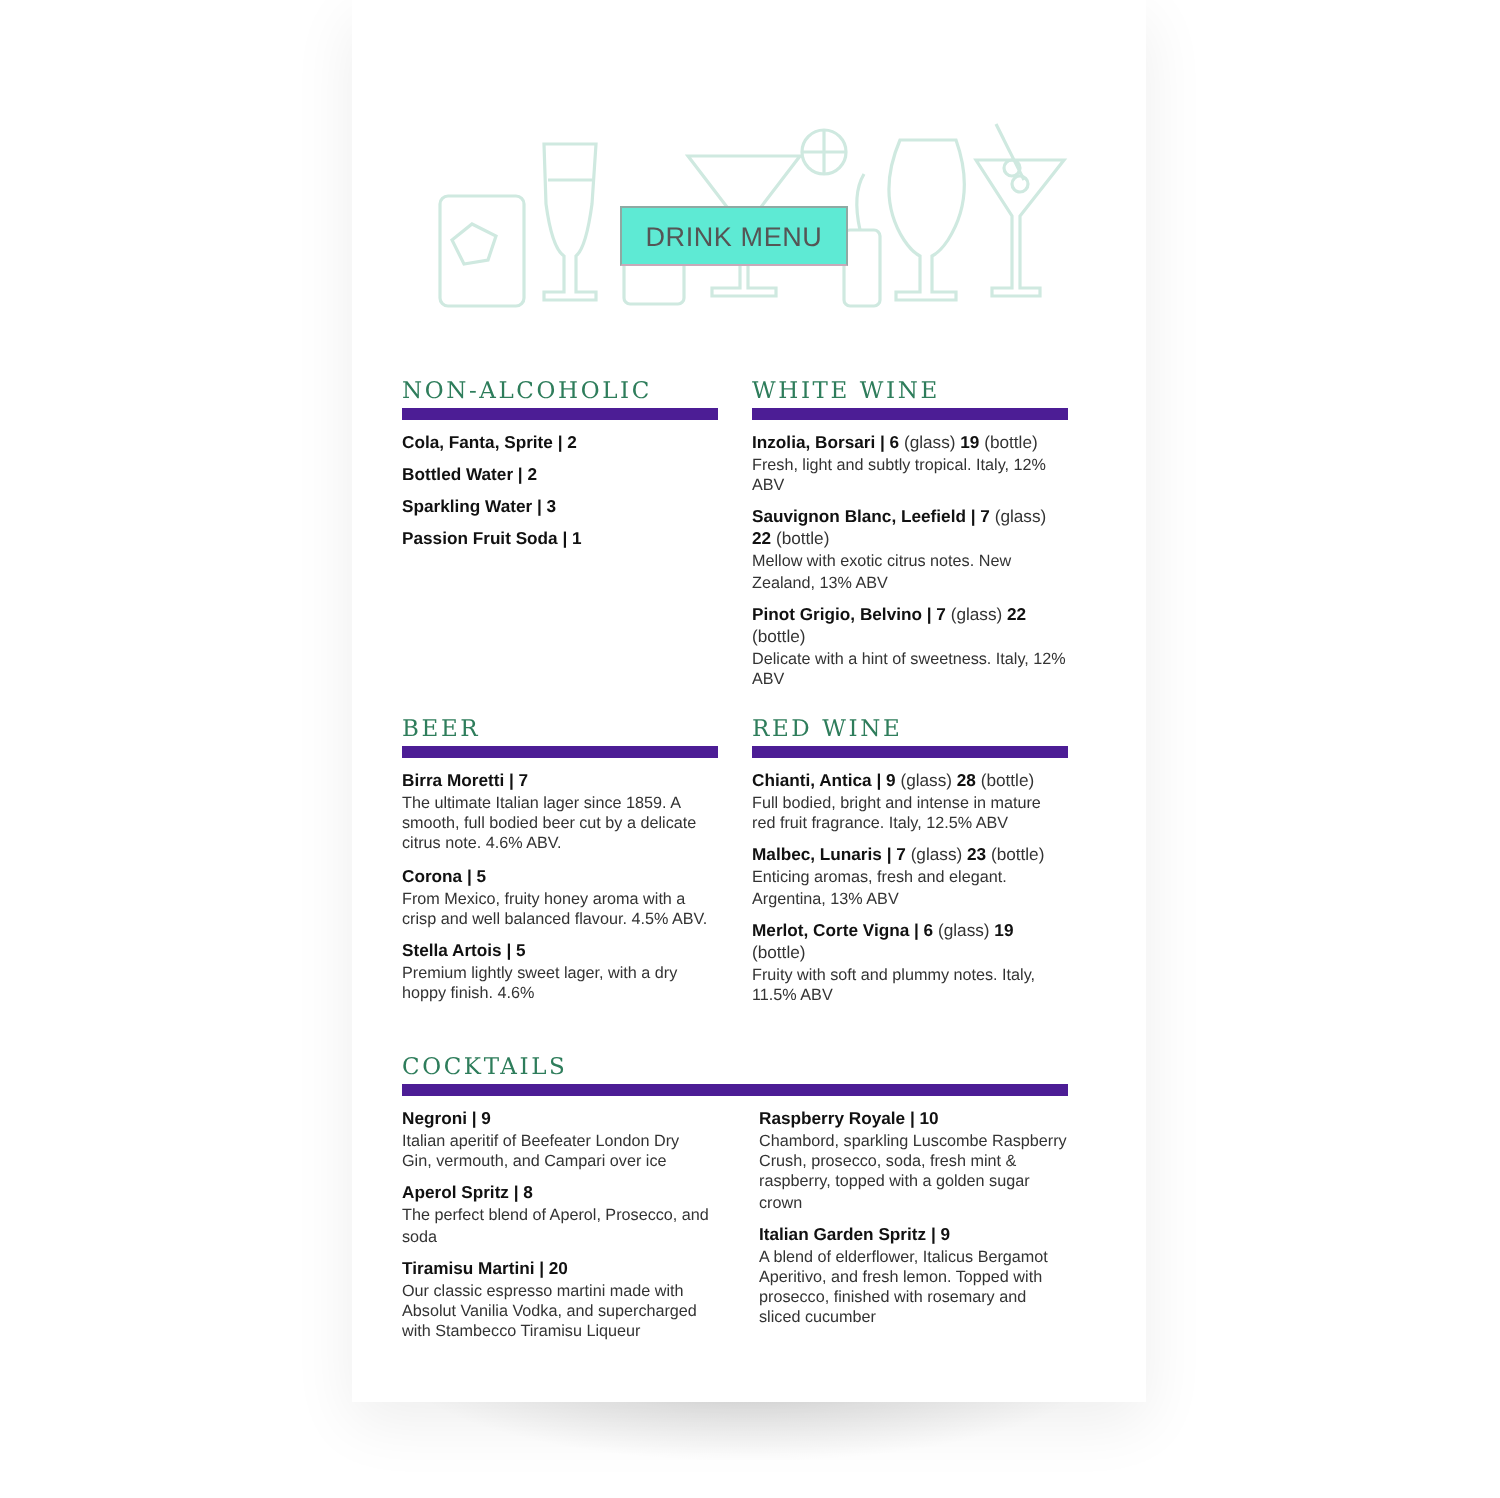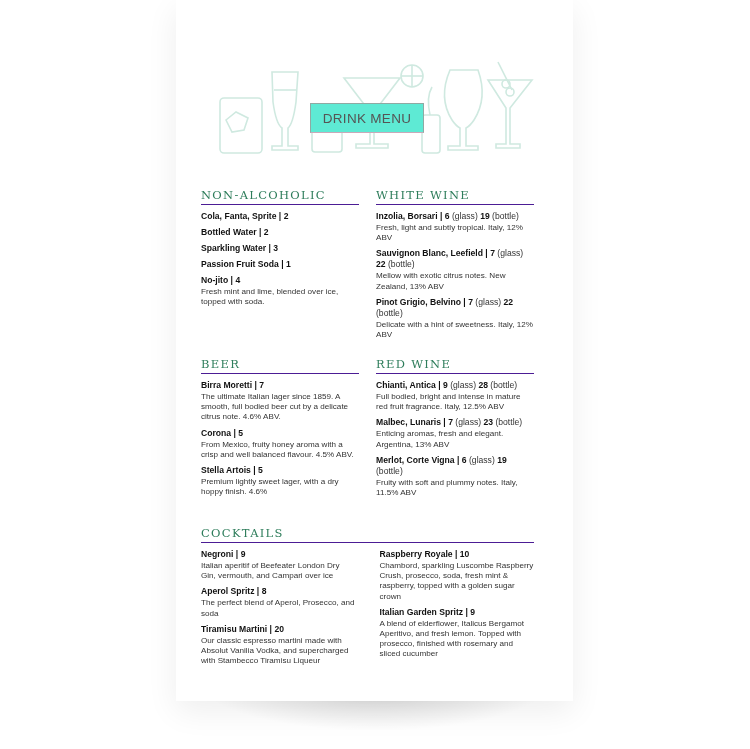"NON-ALCOHOLIC" .sec-title { border-bottom: 1px solid #4c1d95 -> 6px solid #4c1d95 }
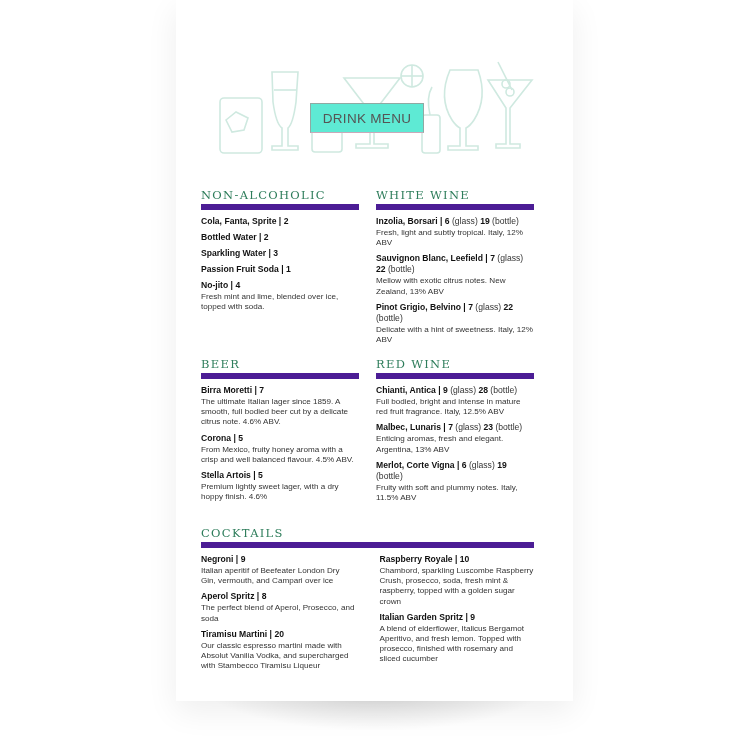"No-jito | 4" div.item { html: <div> <div>No-jito | 4</div> <div>Fresh mint and lime, blended over ice, topped with soda.</div> </div> -> none }
